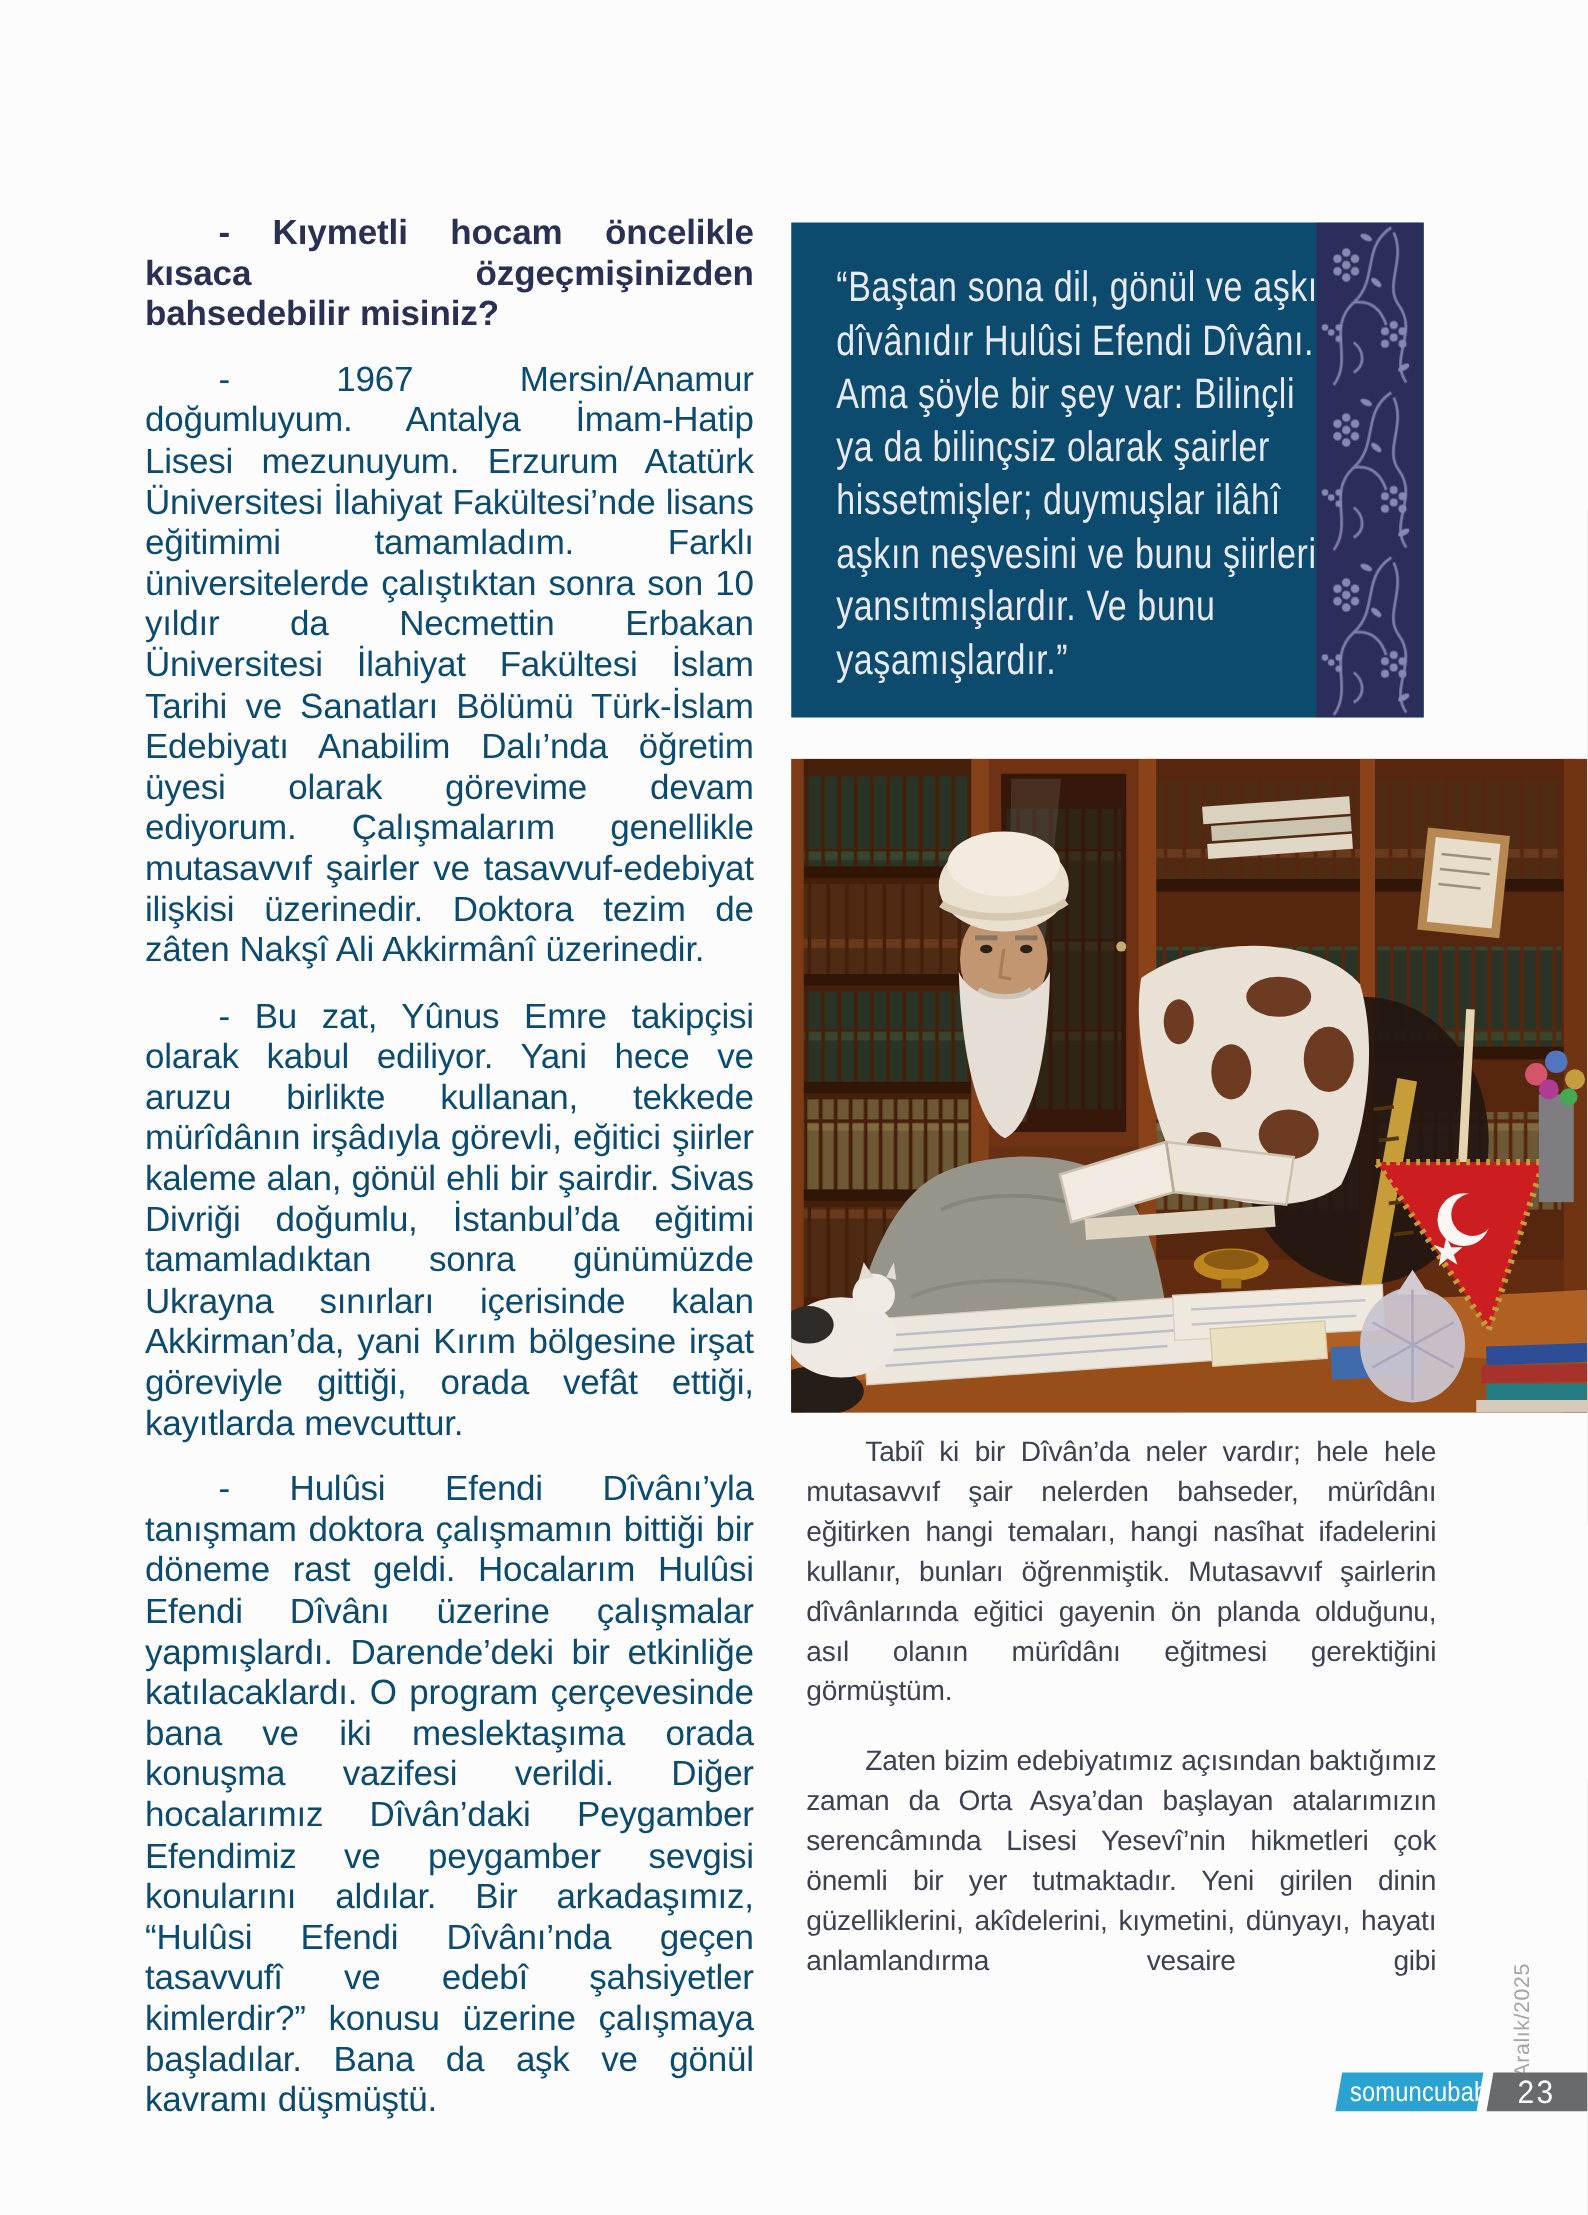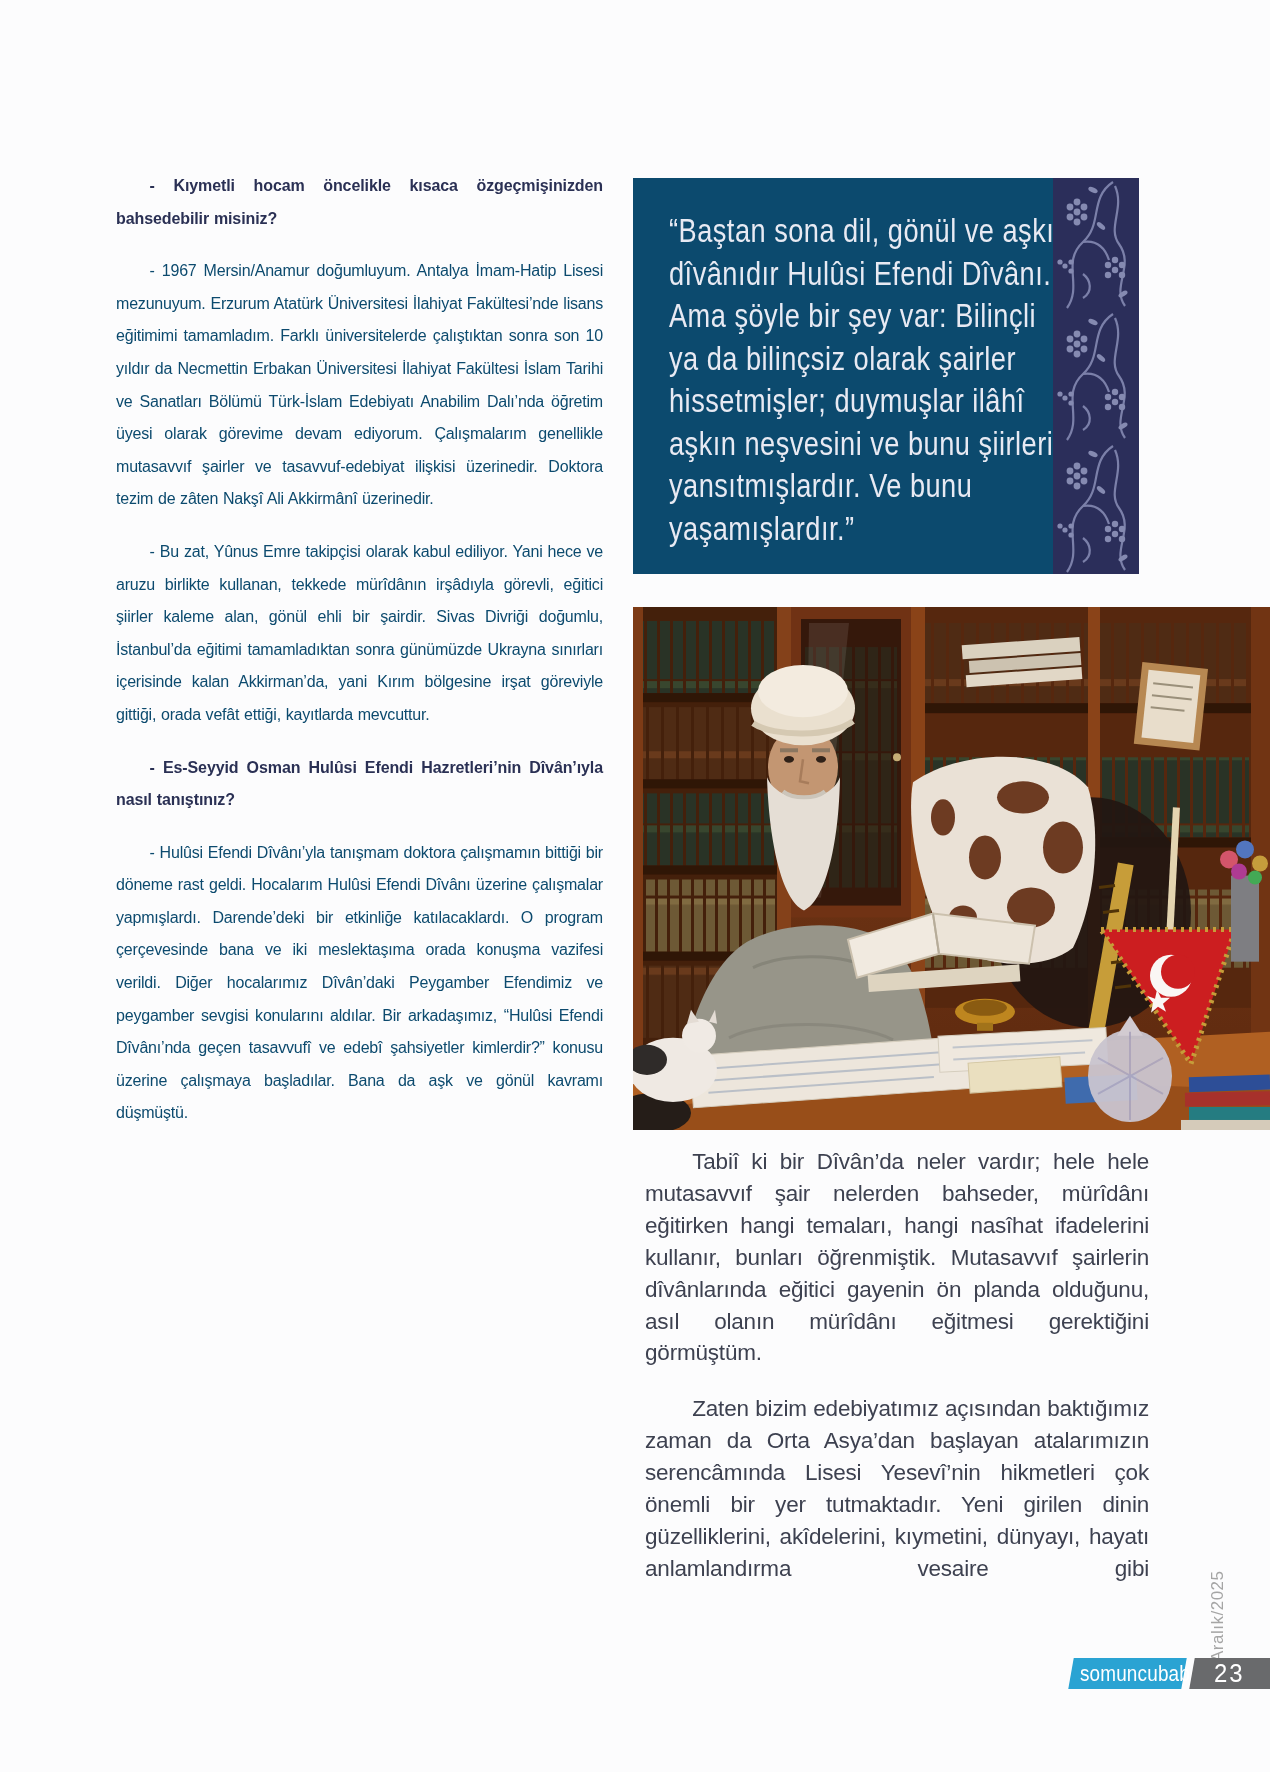"- Kıymetli hocam öncelikle kısaca" .left-col p { font-size: 16px -> 28px }
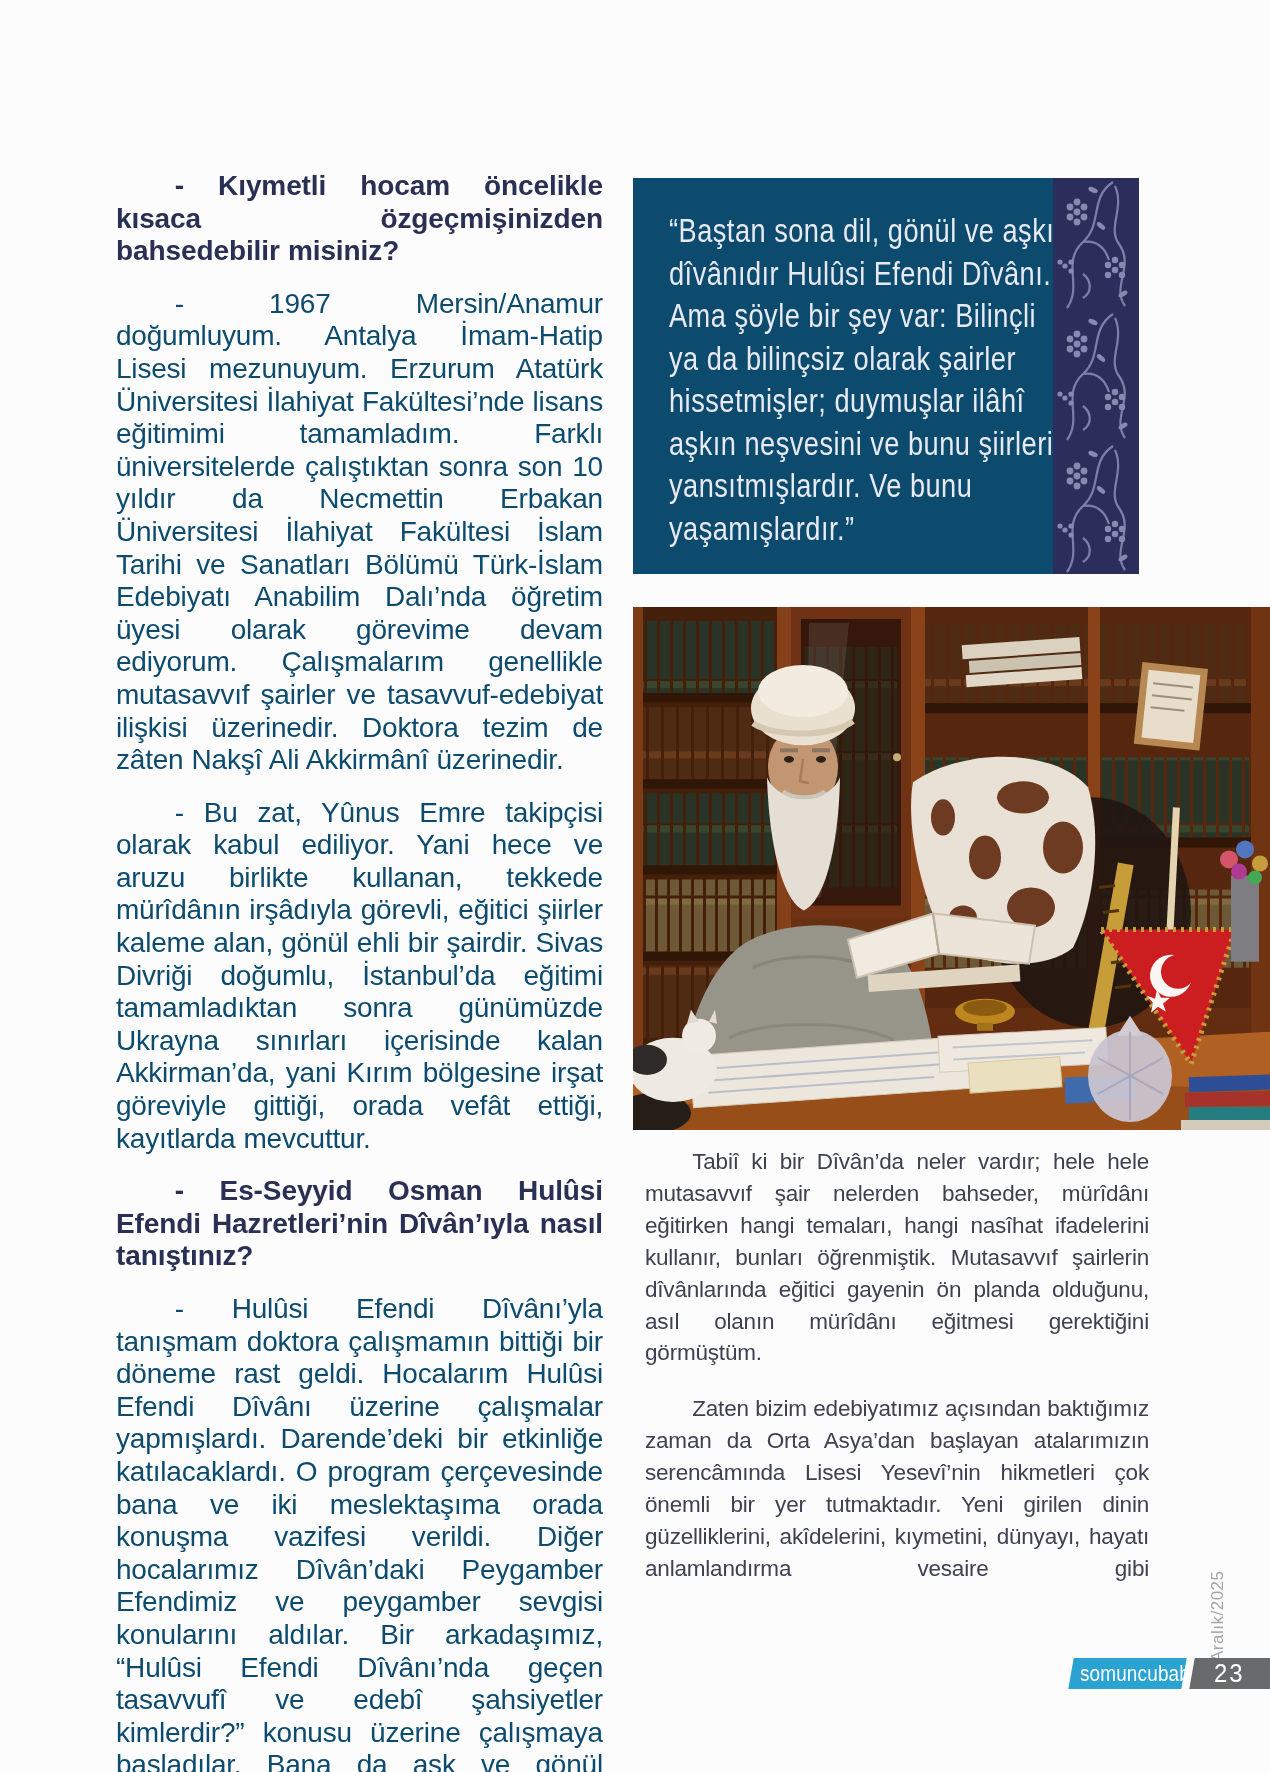"- Es-Seyyid Osman Hulûsi Efendi" p.q { html: <p>- Es-Seyyid Osman Hulûsi Efendi Hazretleri’nin Dîvân’ıyla nasıl tanıştınız?</p> -> none }
